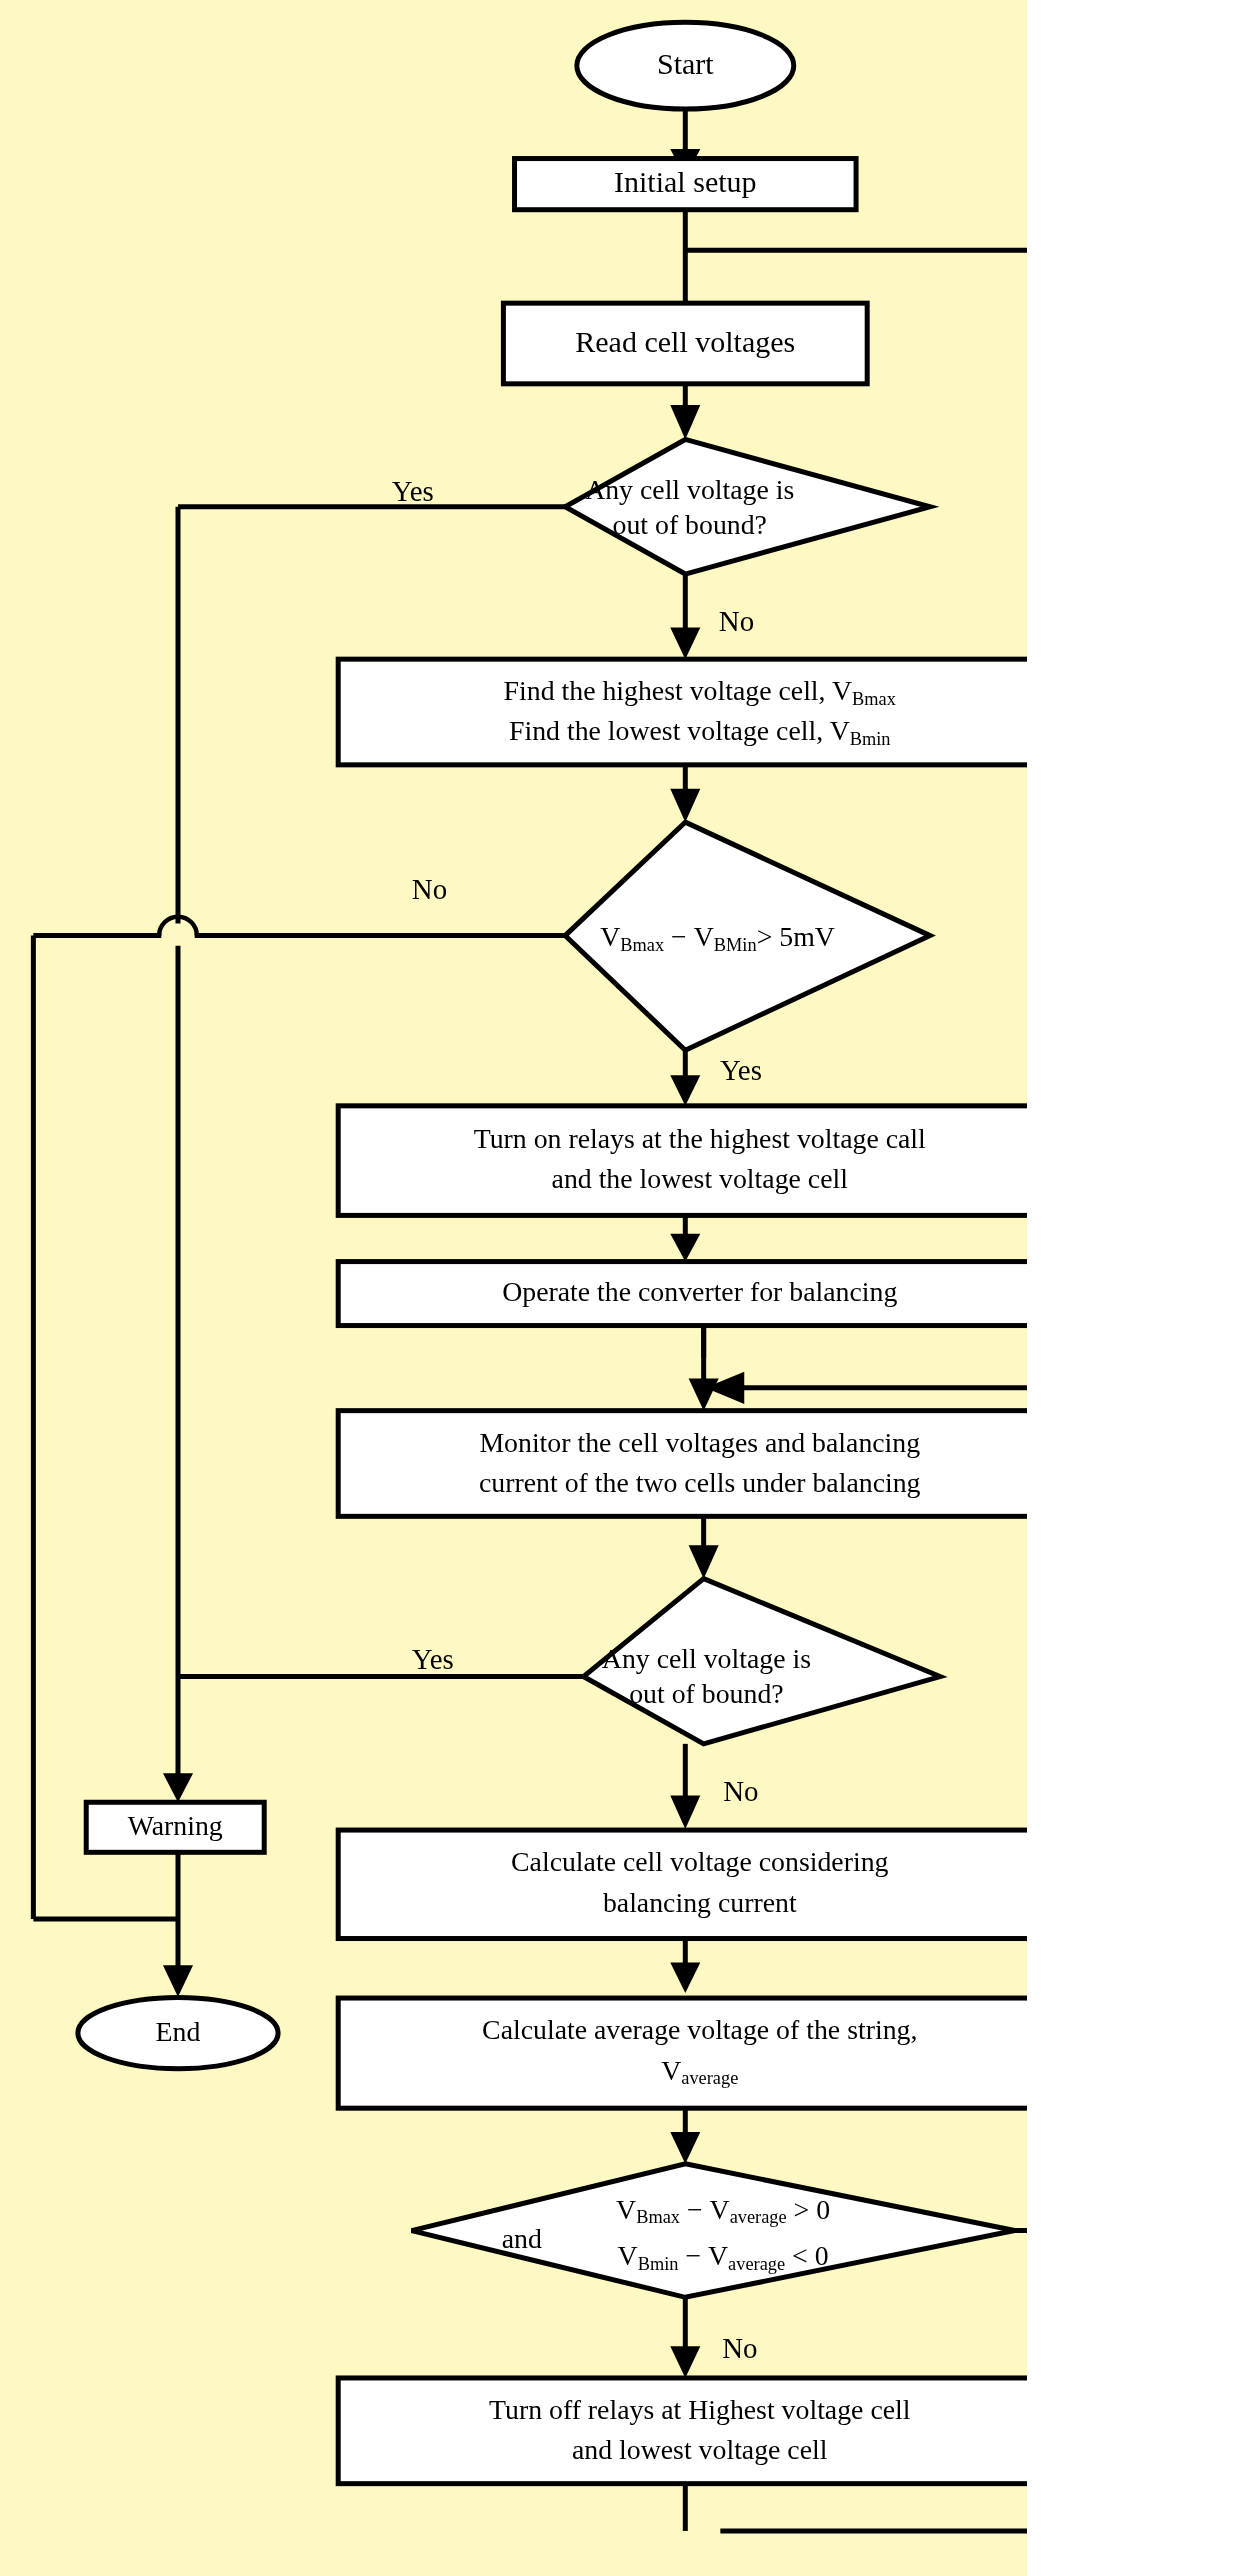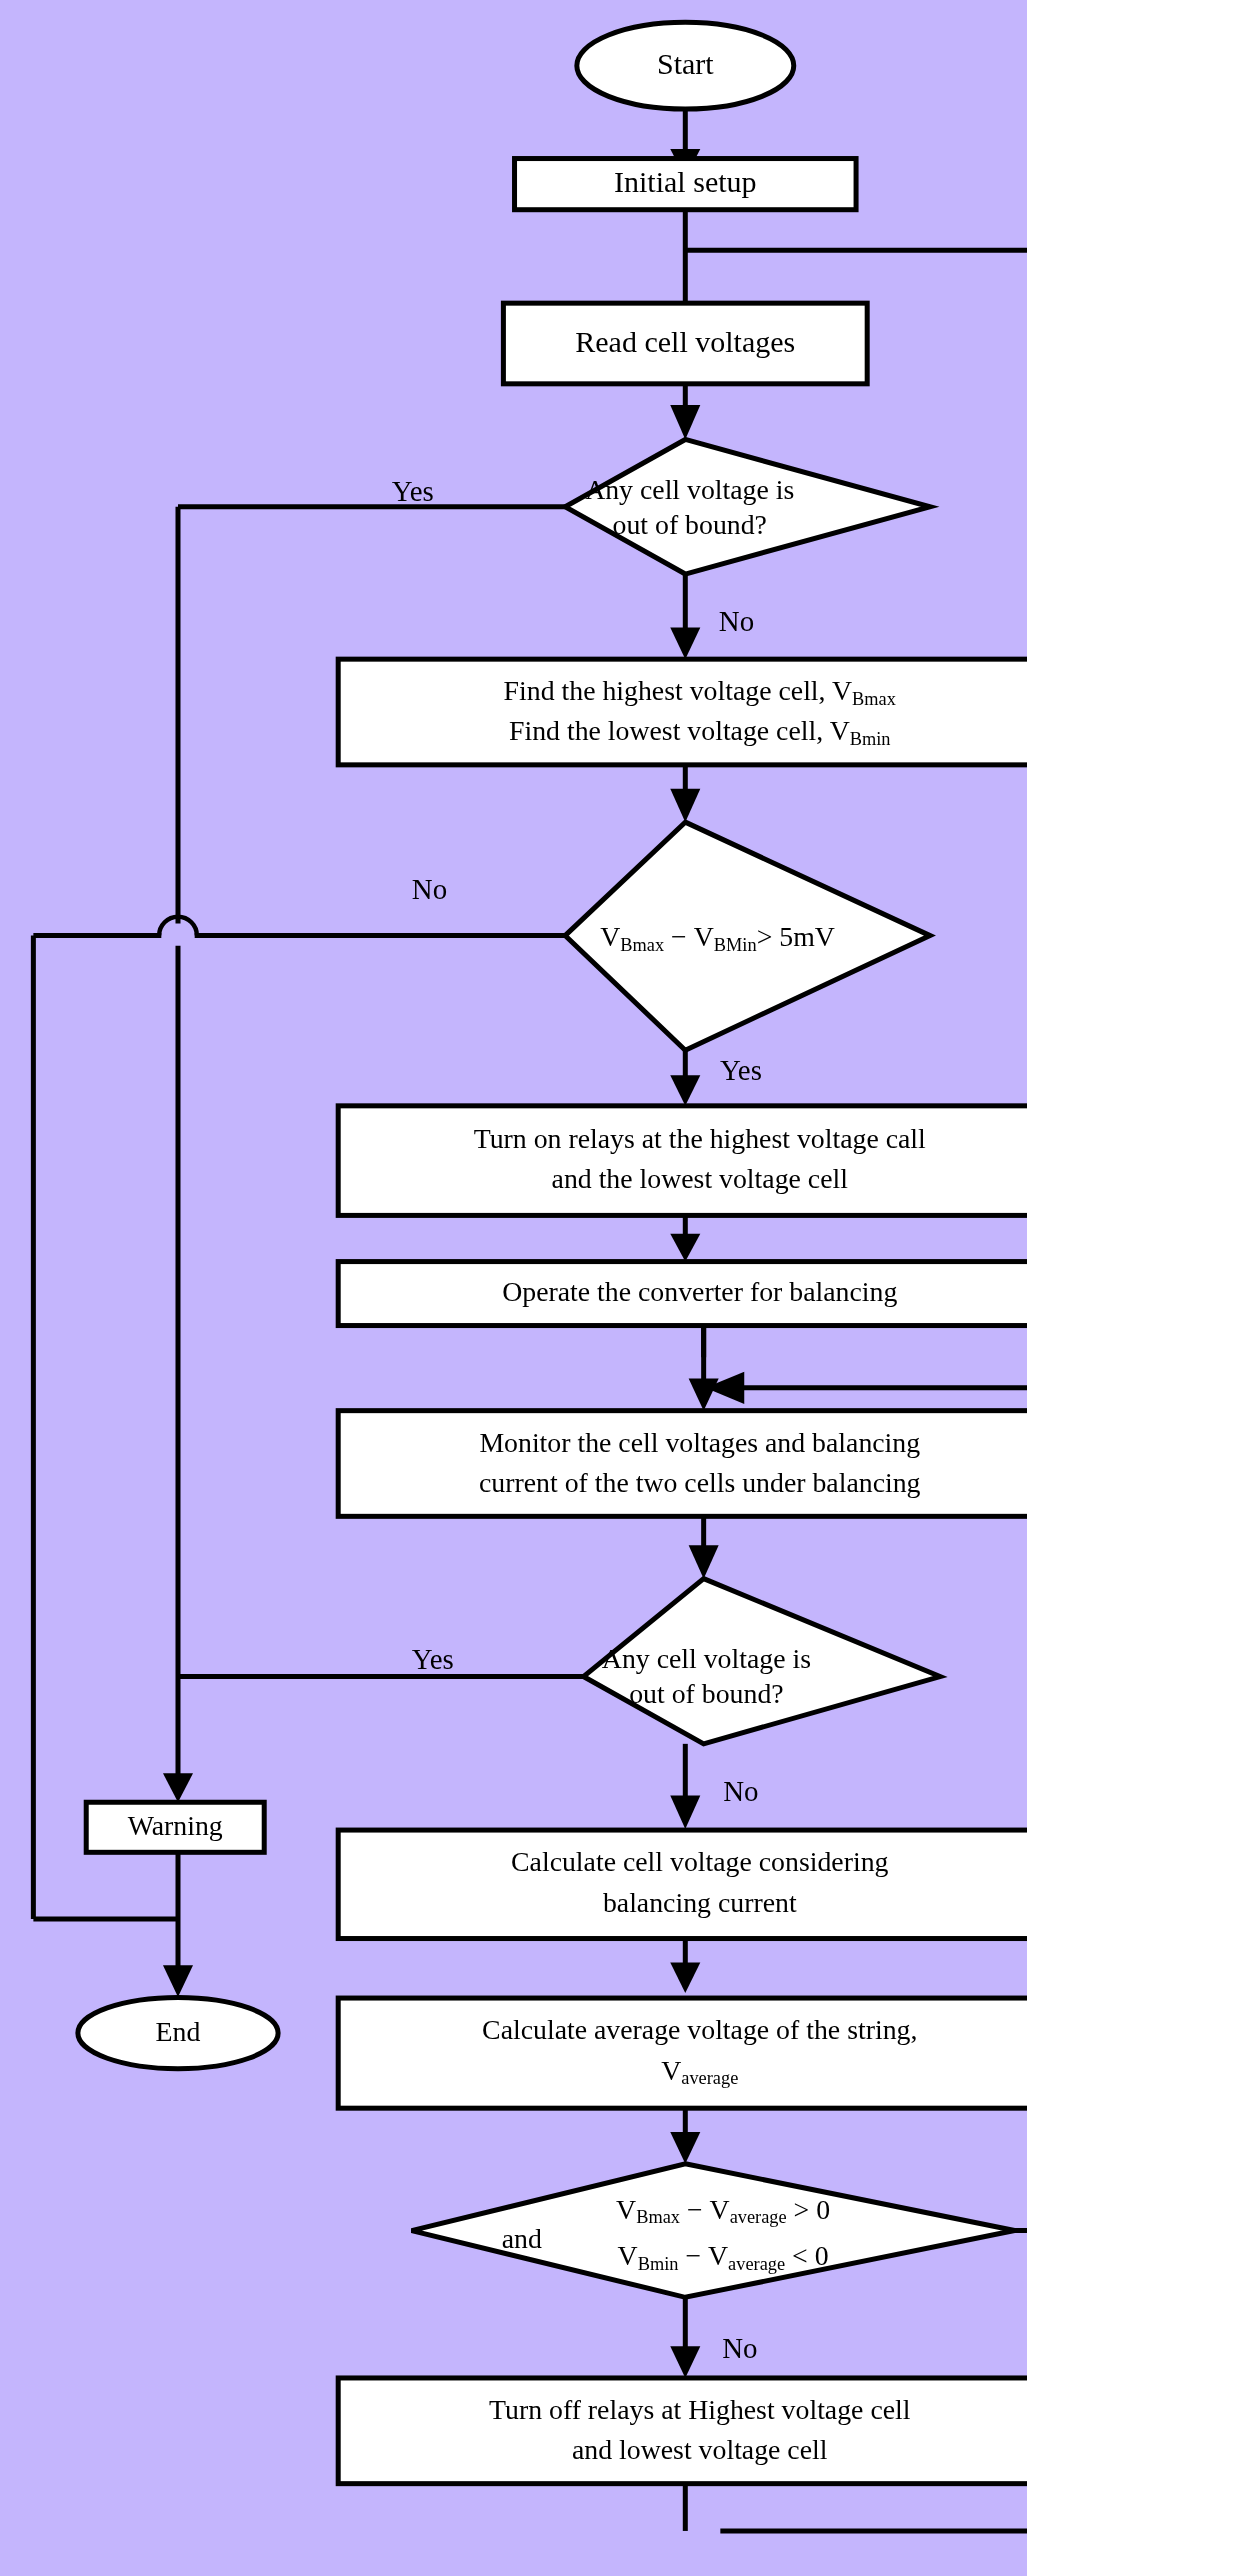"Start" #flowchart-root { background: #c4b5fd -> #fef9c3 }
